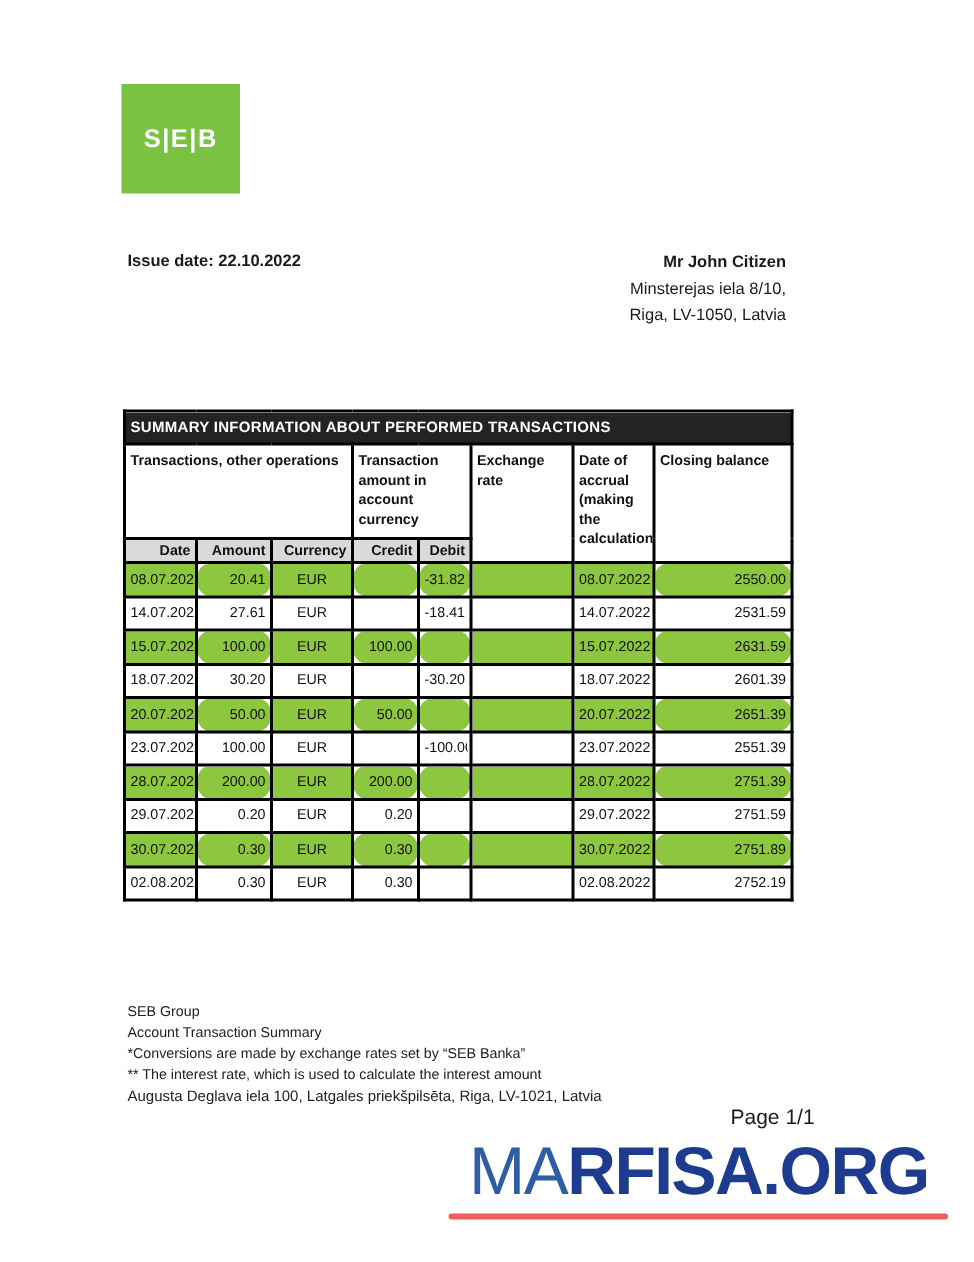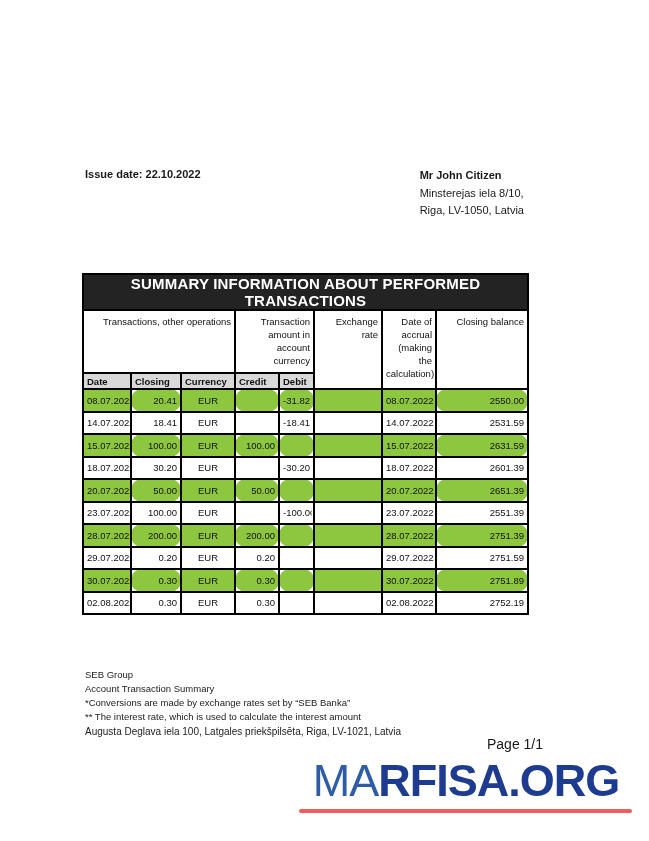"S|E|B" div.logo { html: none -> <div> <span>S|E|B</span> </div> }
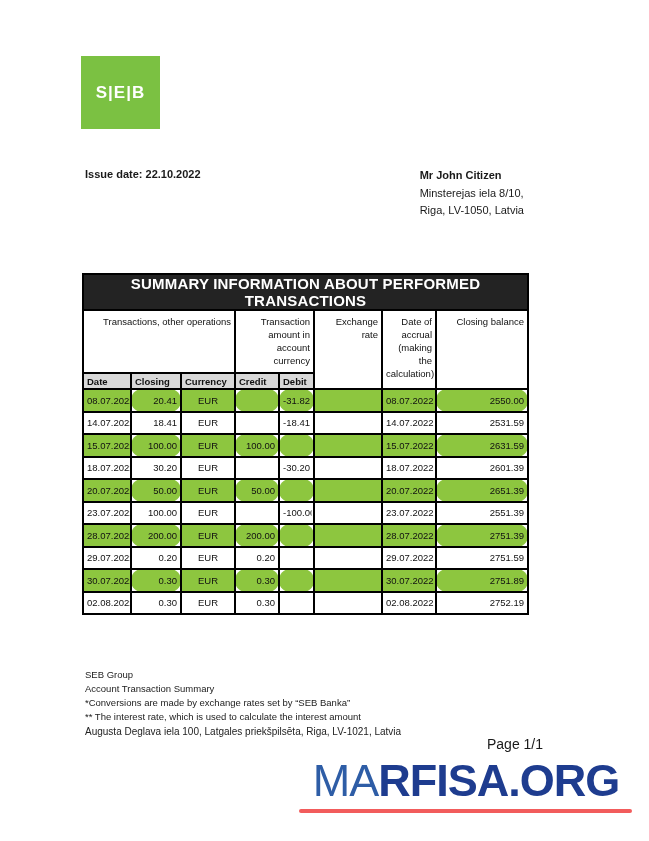"Mr John Citizen" .recipient { text-align: left -> right }
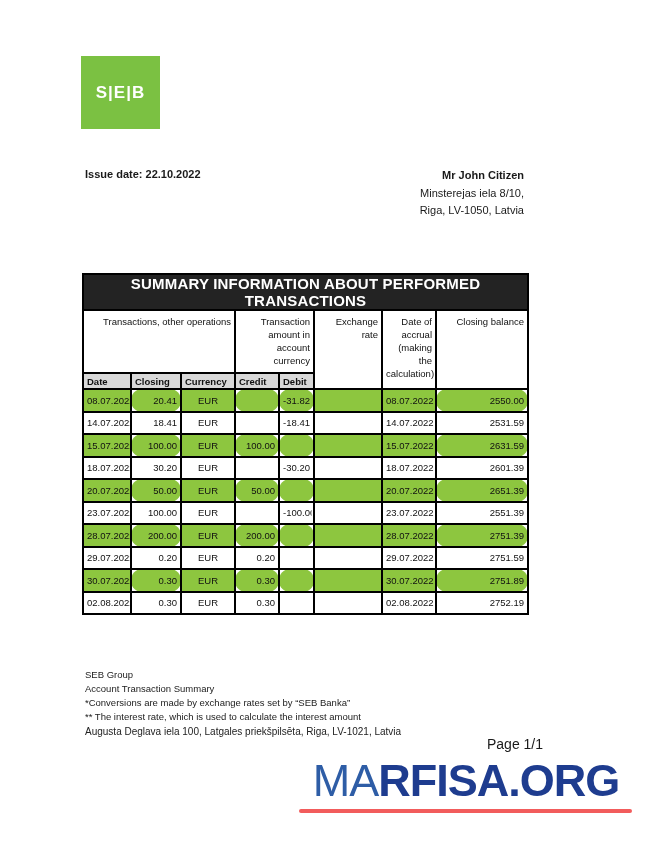"SUMMARY INFORMATION ABOUT PERFORMED" .title-row th { font-size: 15px -> 10px; text-align: center -> left }
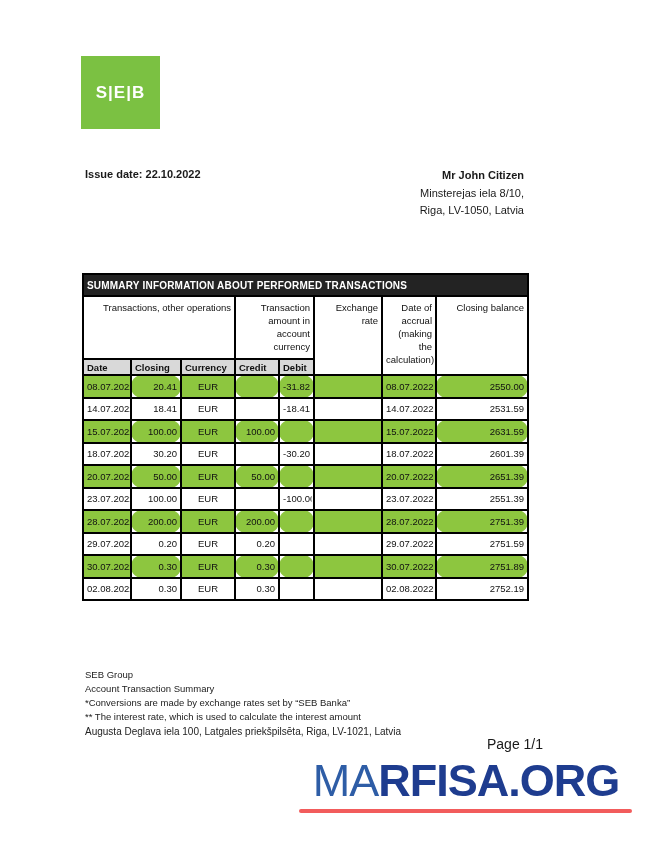"Transactions, other operations" .group-row th { font-weight: 400 -> 700; text-align: right -> left }
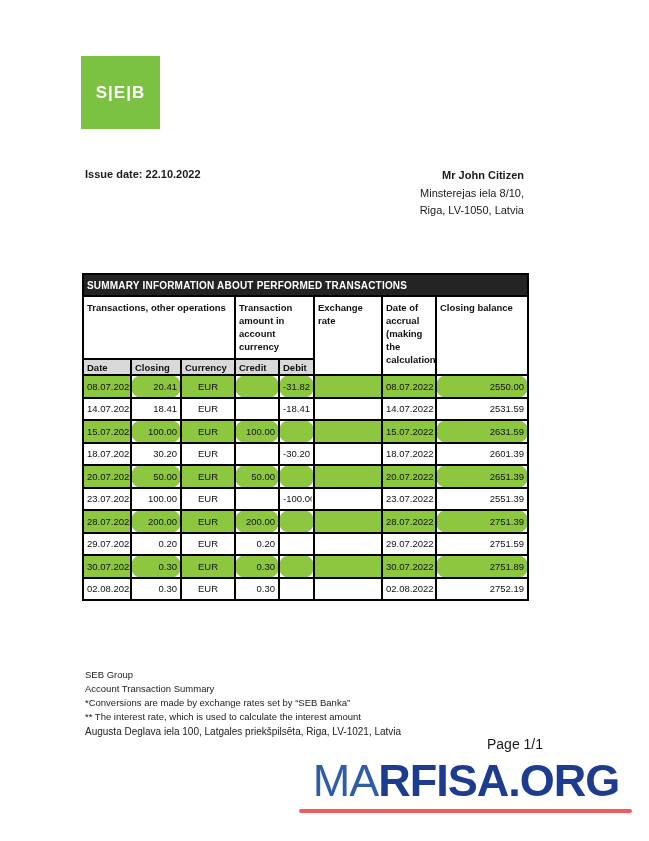"Date" .sub-row th { text-align: left -> right }
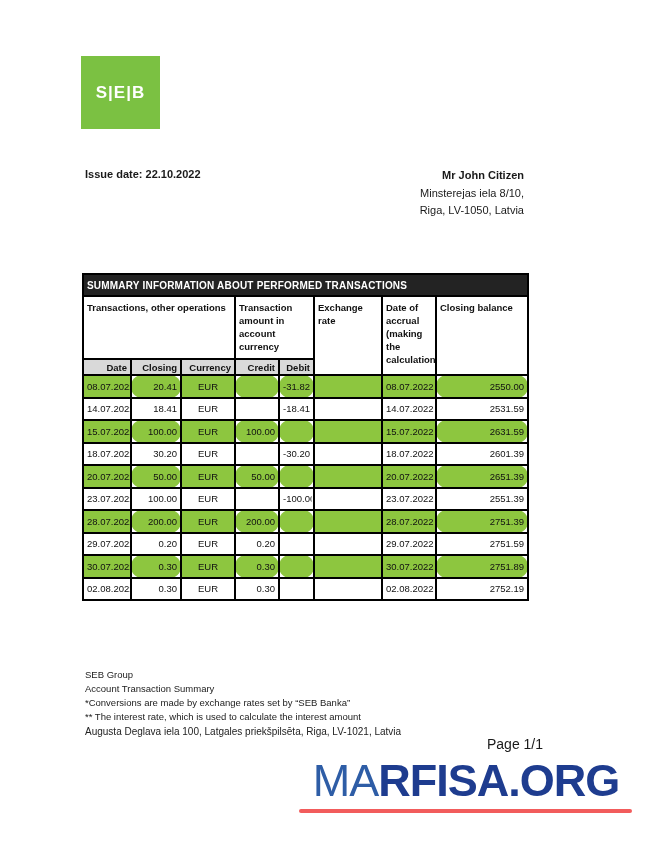"Closing" th { text: Closing -> Amount }
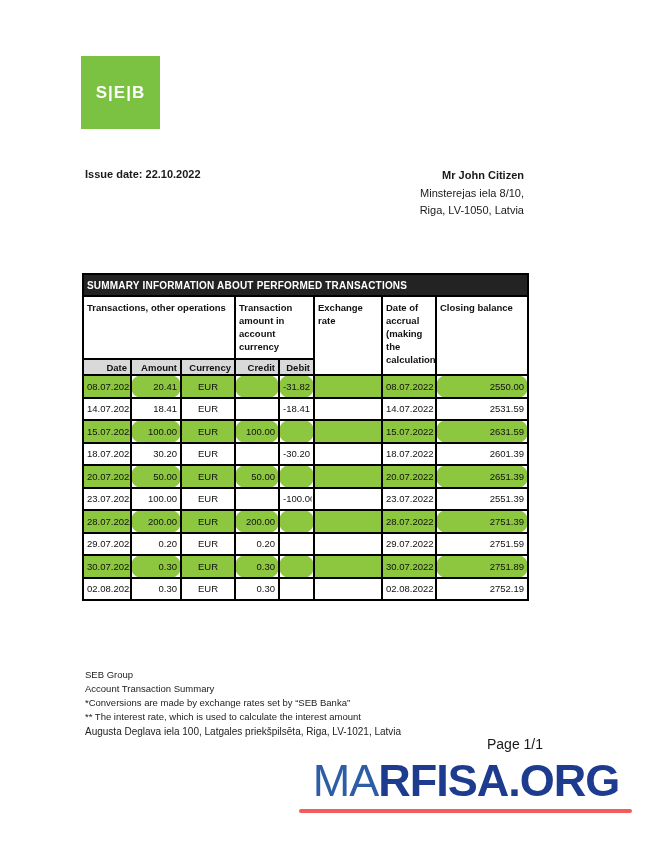"18.41" td.ar { text: 18.41 -> 27.61 }
